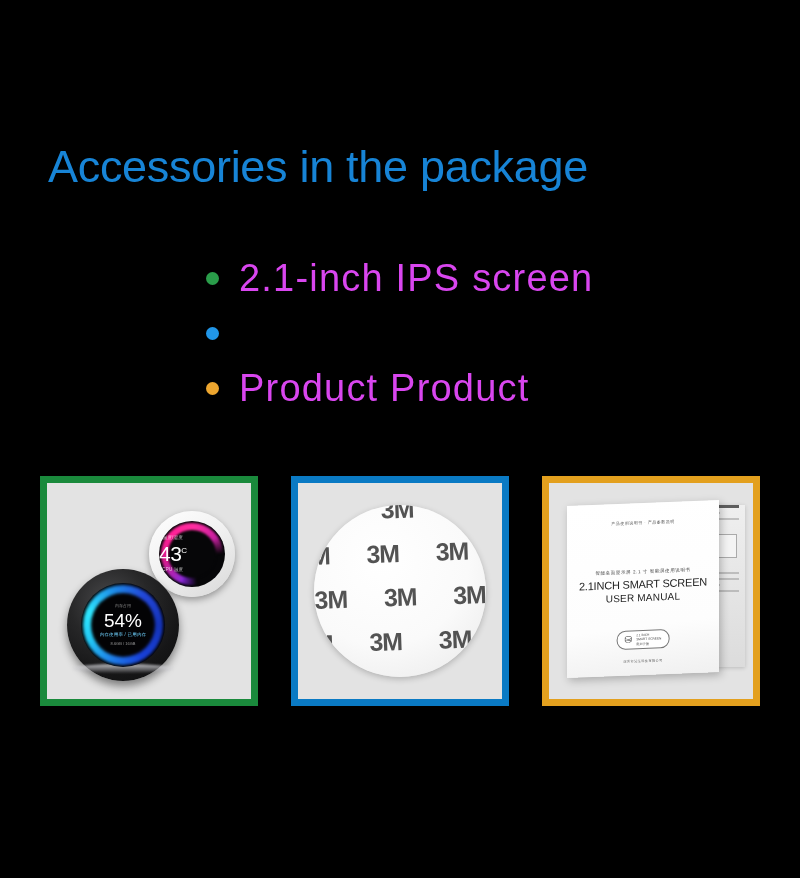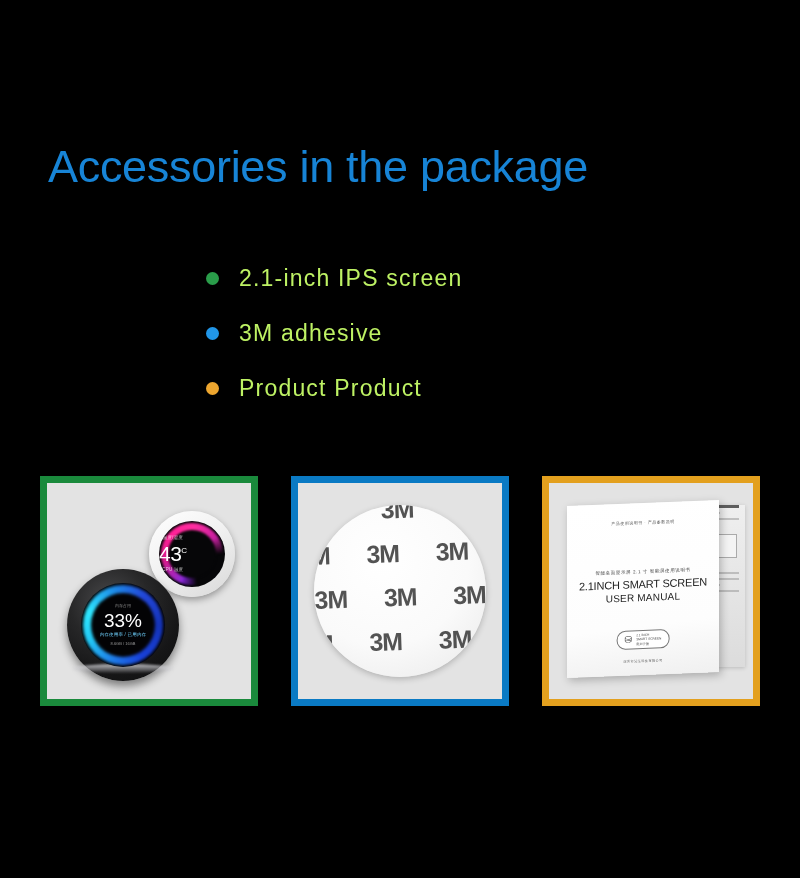"2.1-inch IPS screen" .feature-label { color: #bef264 -> #d946ef; font-size: 23px -> 38px }
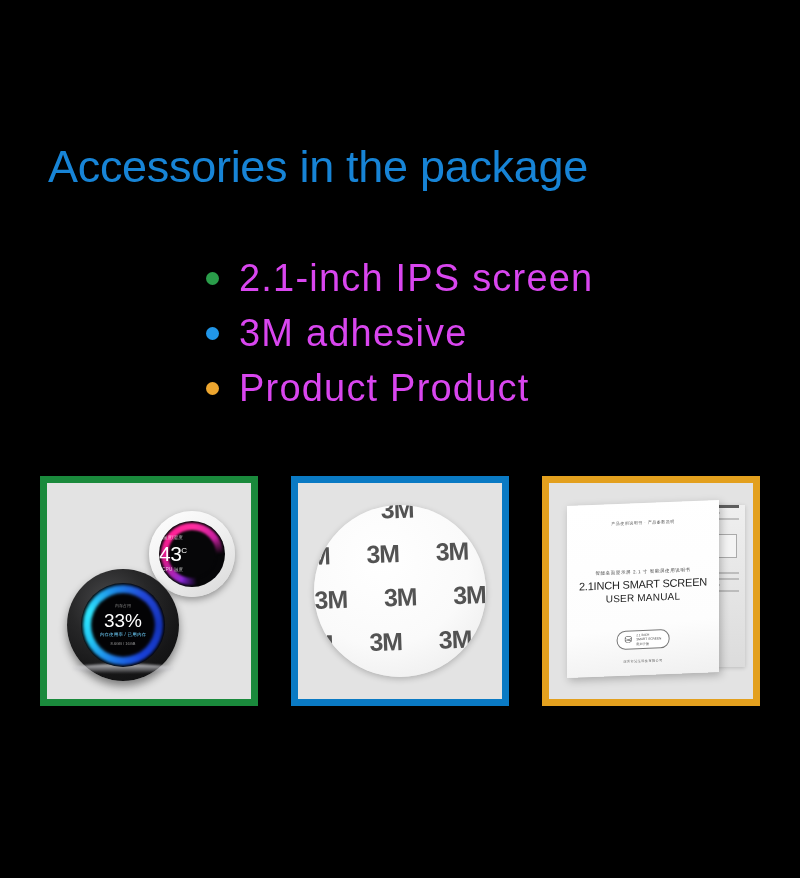"3M adhesive" span.feature-label { html: <span>3M adhesive</span> -> none }
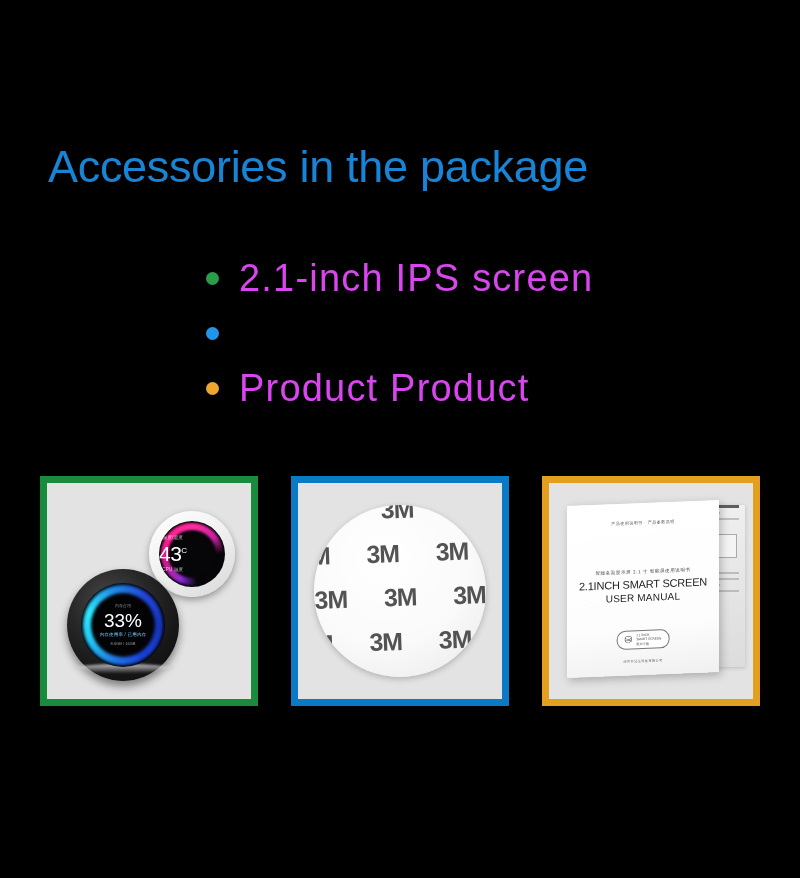"33%" div.readout-main-pct { text: 33% -> 54% }
